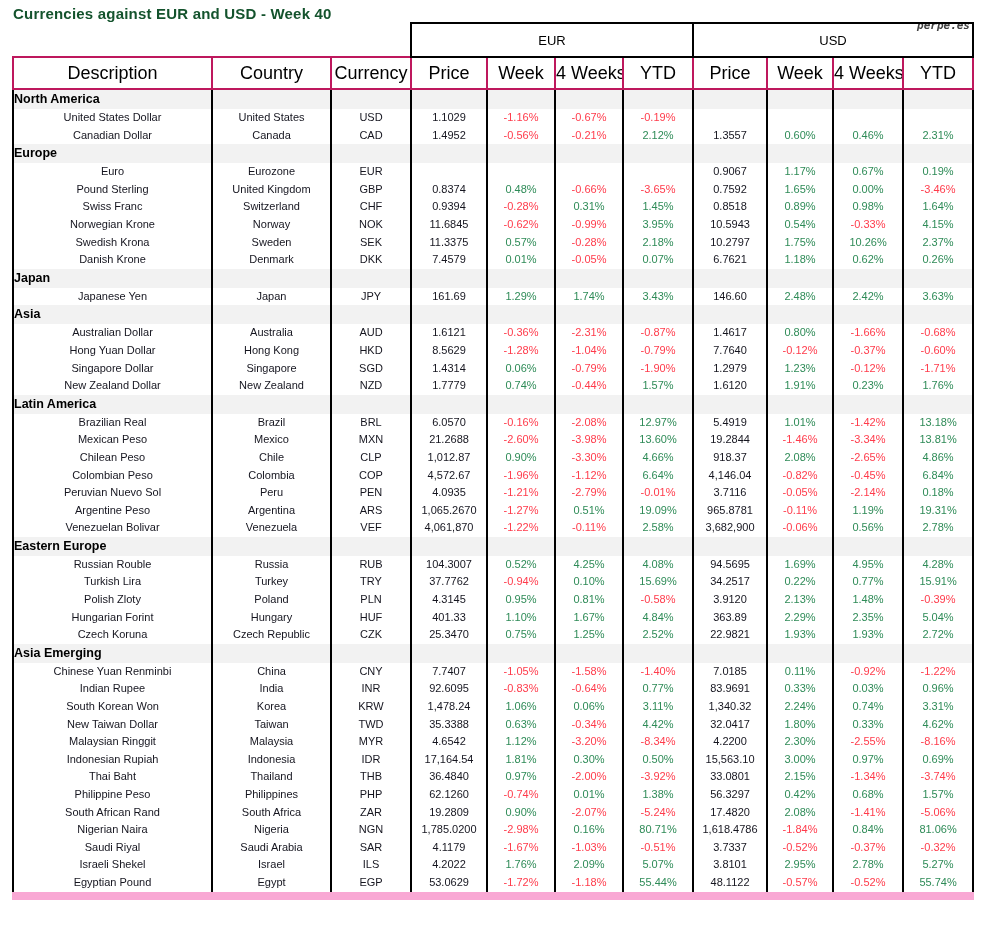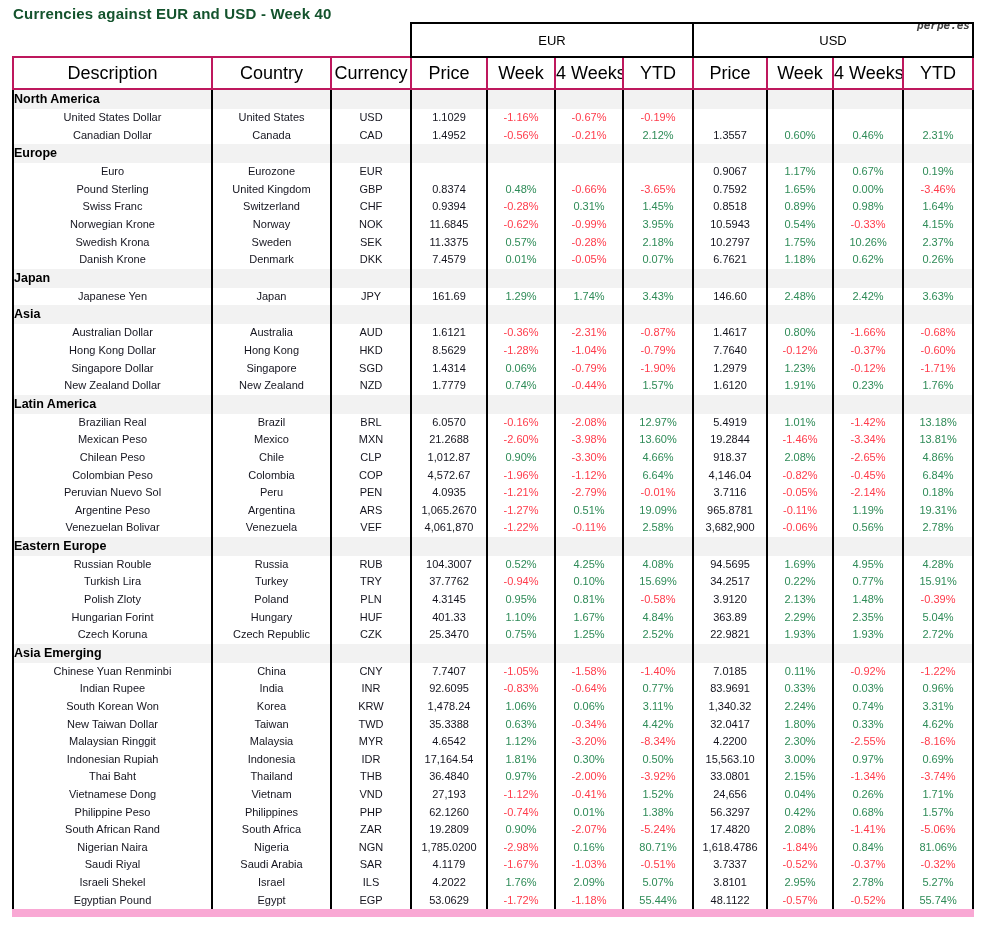"Hong Kong Dollar" td.desc { text: Kong -> Yuan }
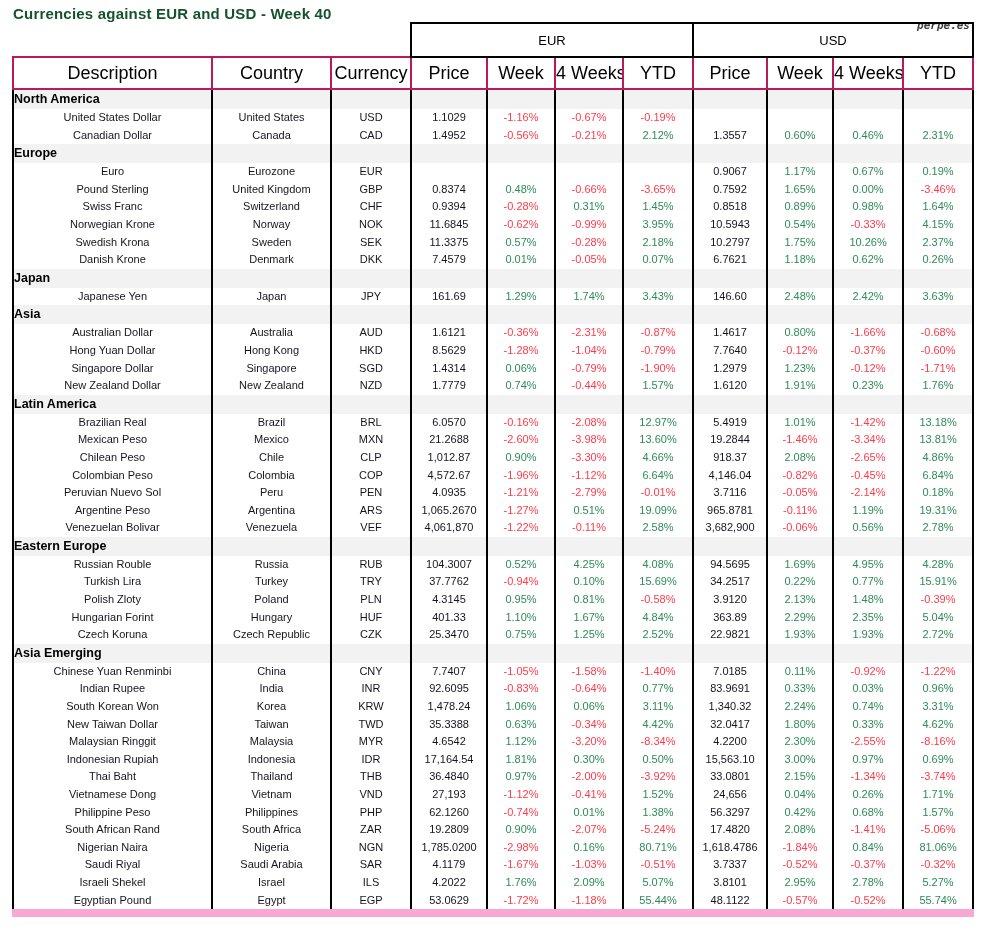"Vietnamese Dong" tr { html: <tr> <td>Vietnamese Dong</td> <td>Vietnam</td> <td>VND</td> <td>27,193</td> <td>-1.12%</td> <td>-0.41%</td> <td>1.52%</td> <td>24,656</td> <td>0.04%</td> <td>0.26%</td> <td>1.71%</td> </tr> -> none }
